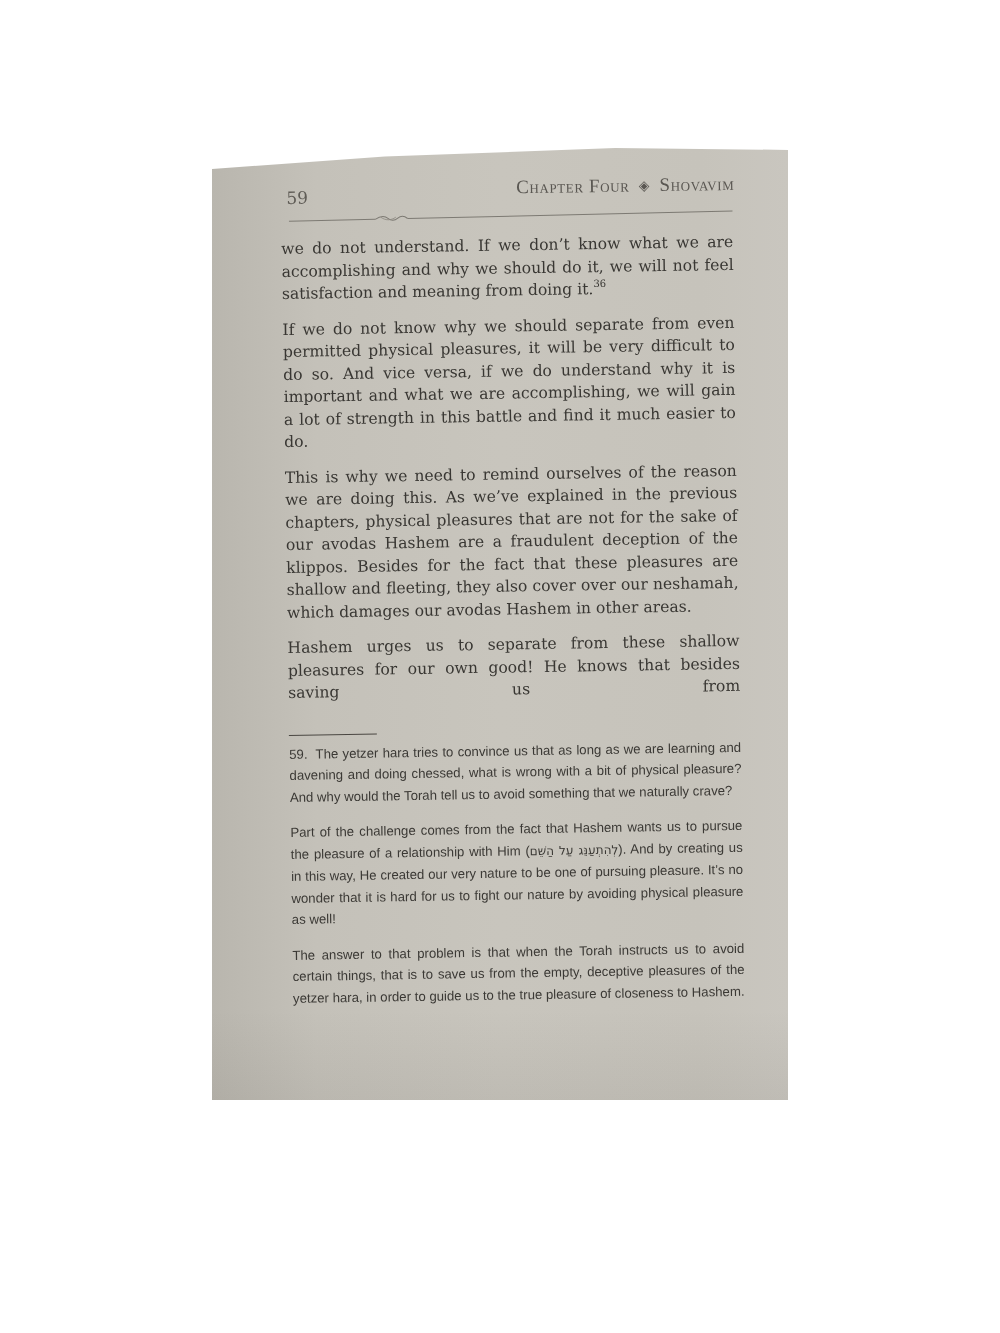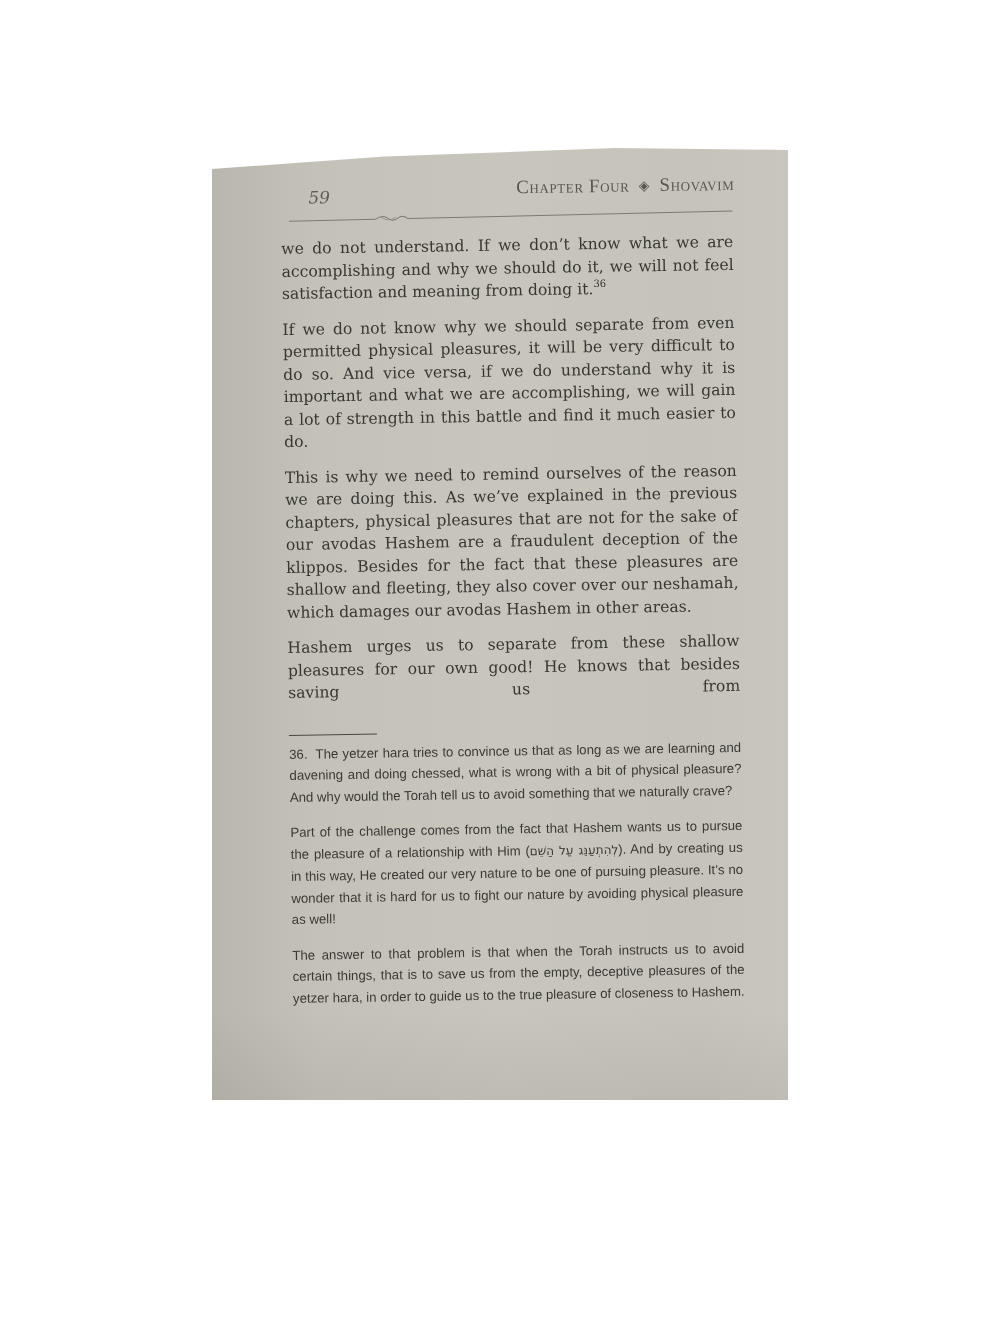"59" .folio { font-style: italic -> none; left: 28px -> 6px }
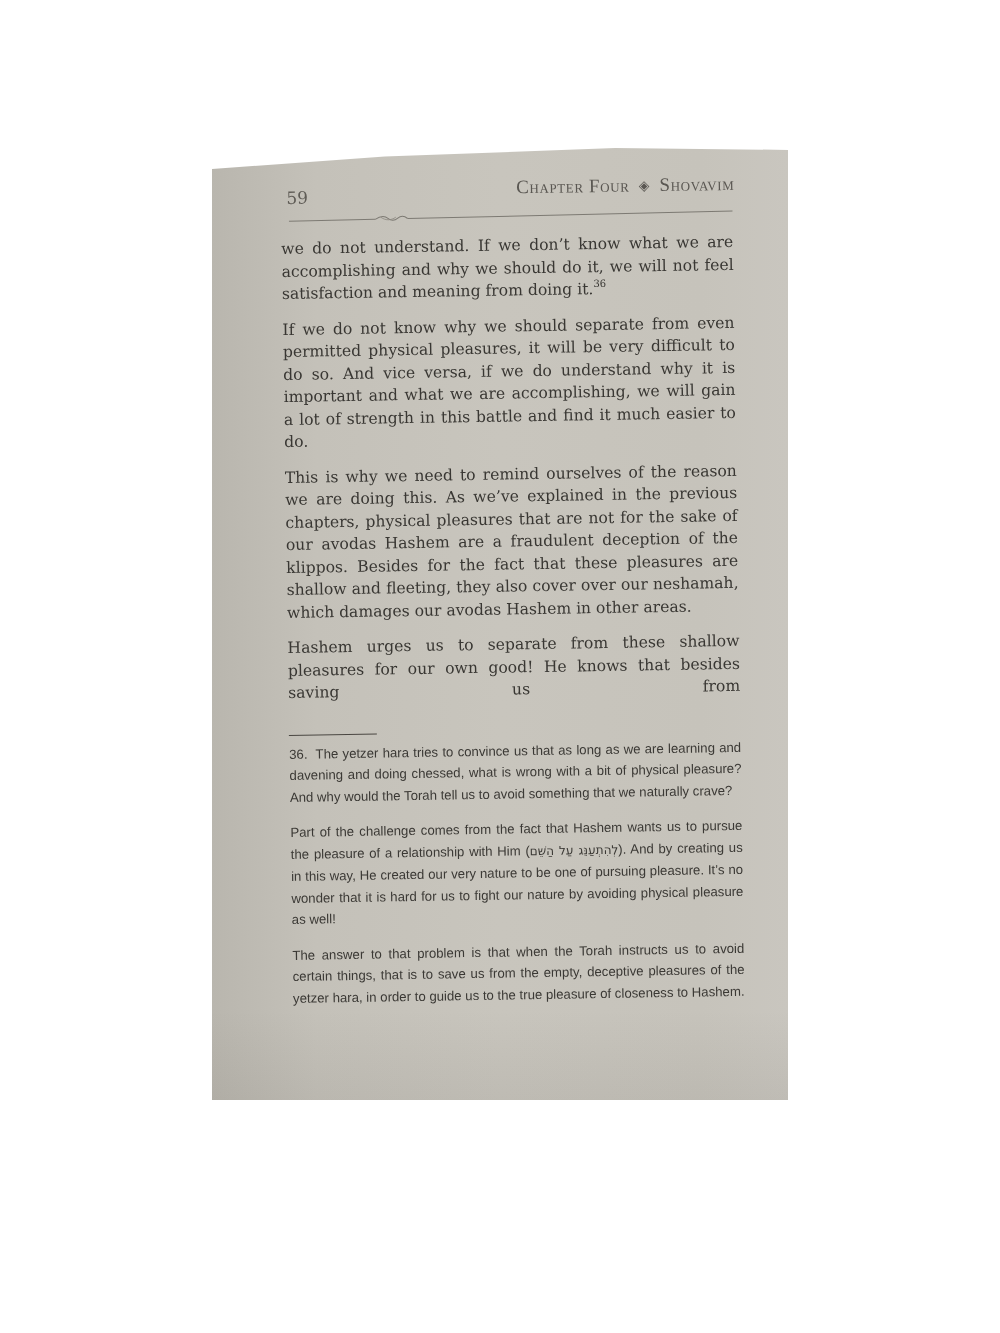"36." span.fn-num { text: 36 -> 59 }
